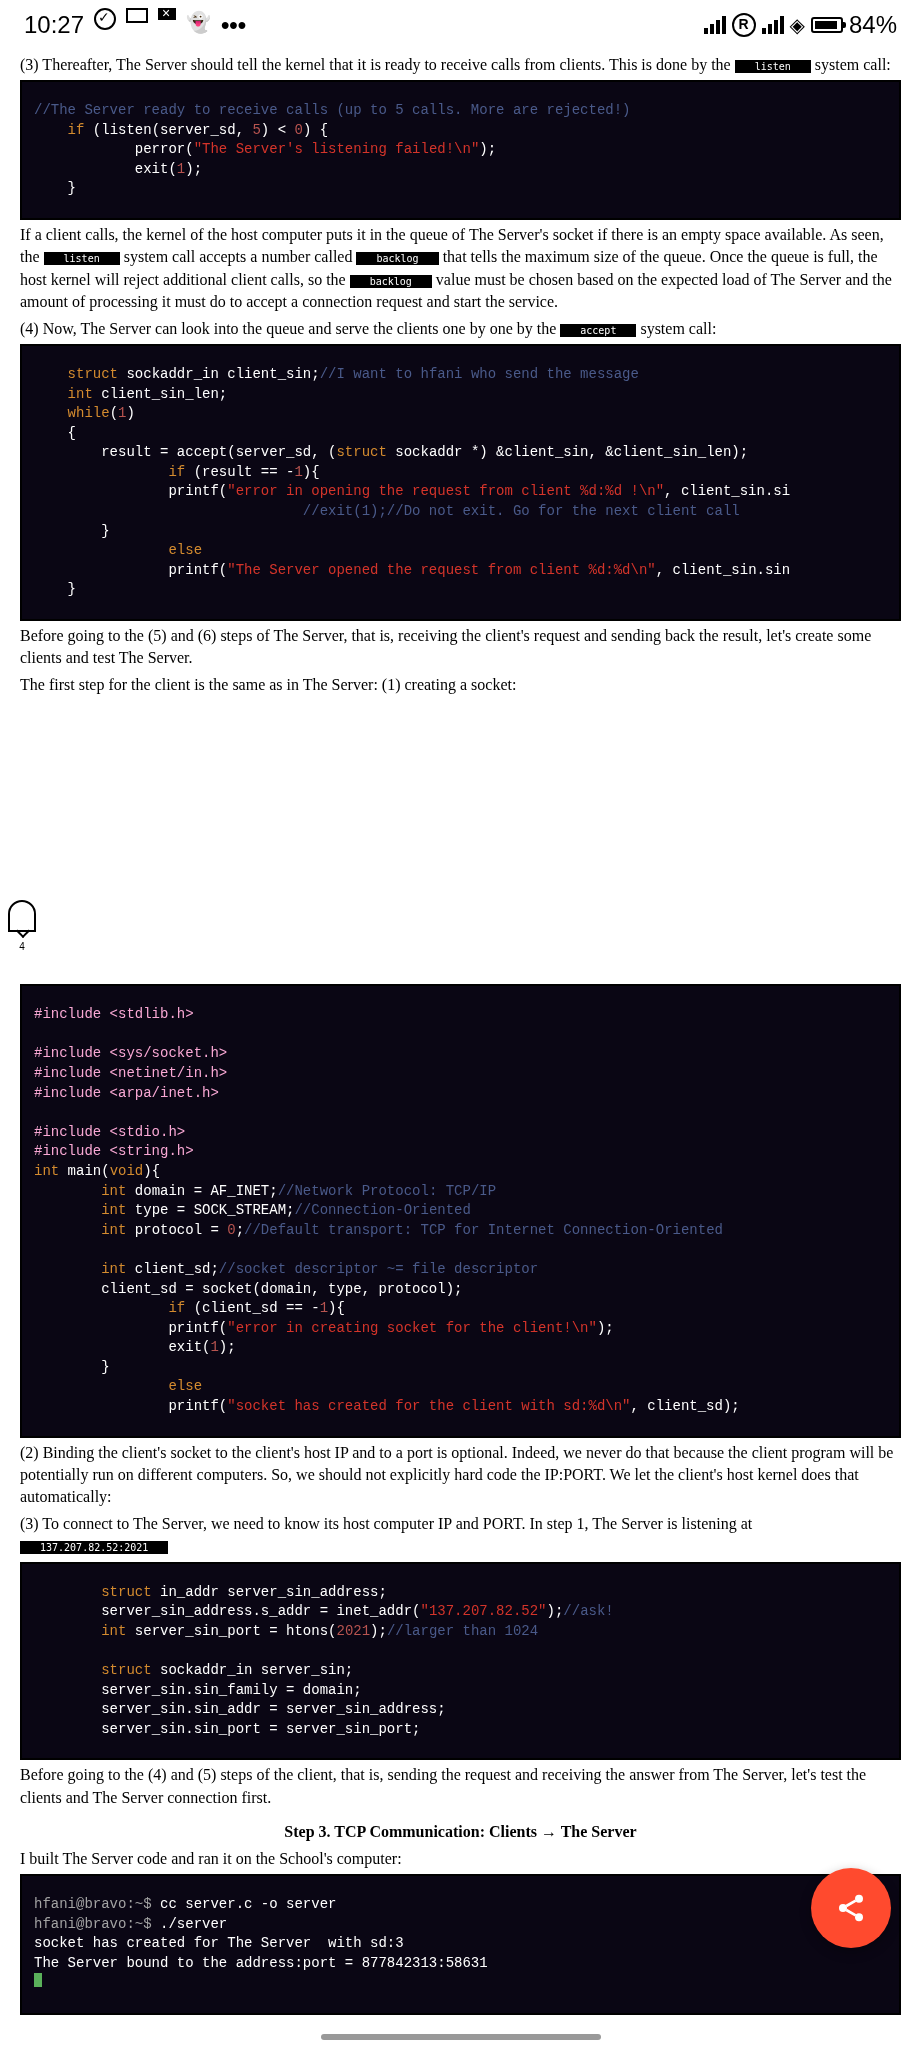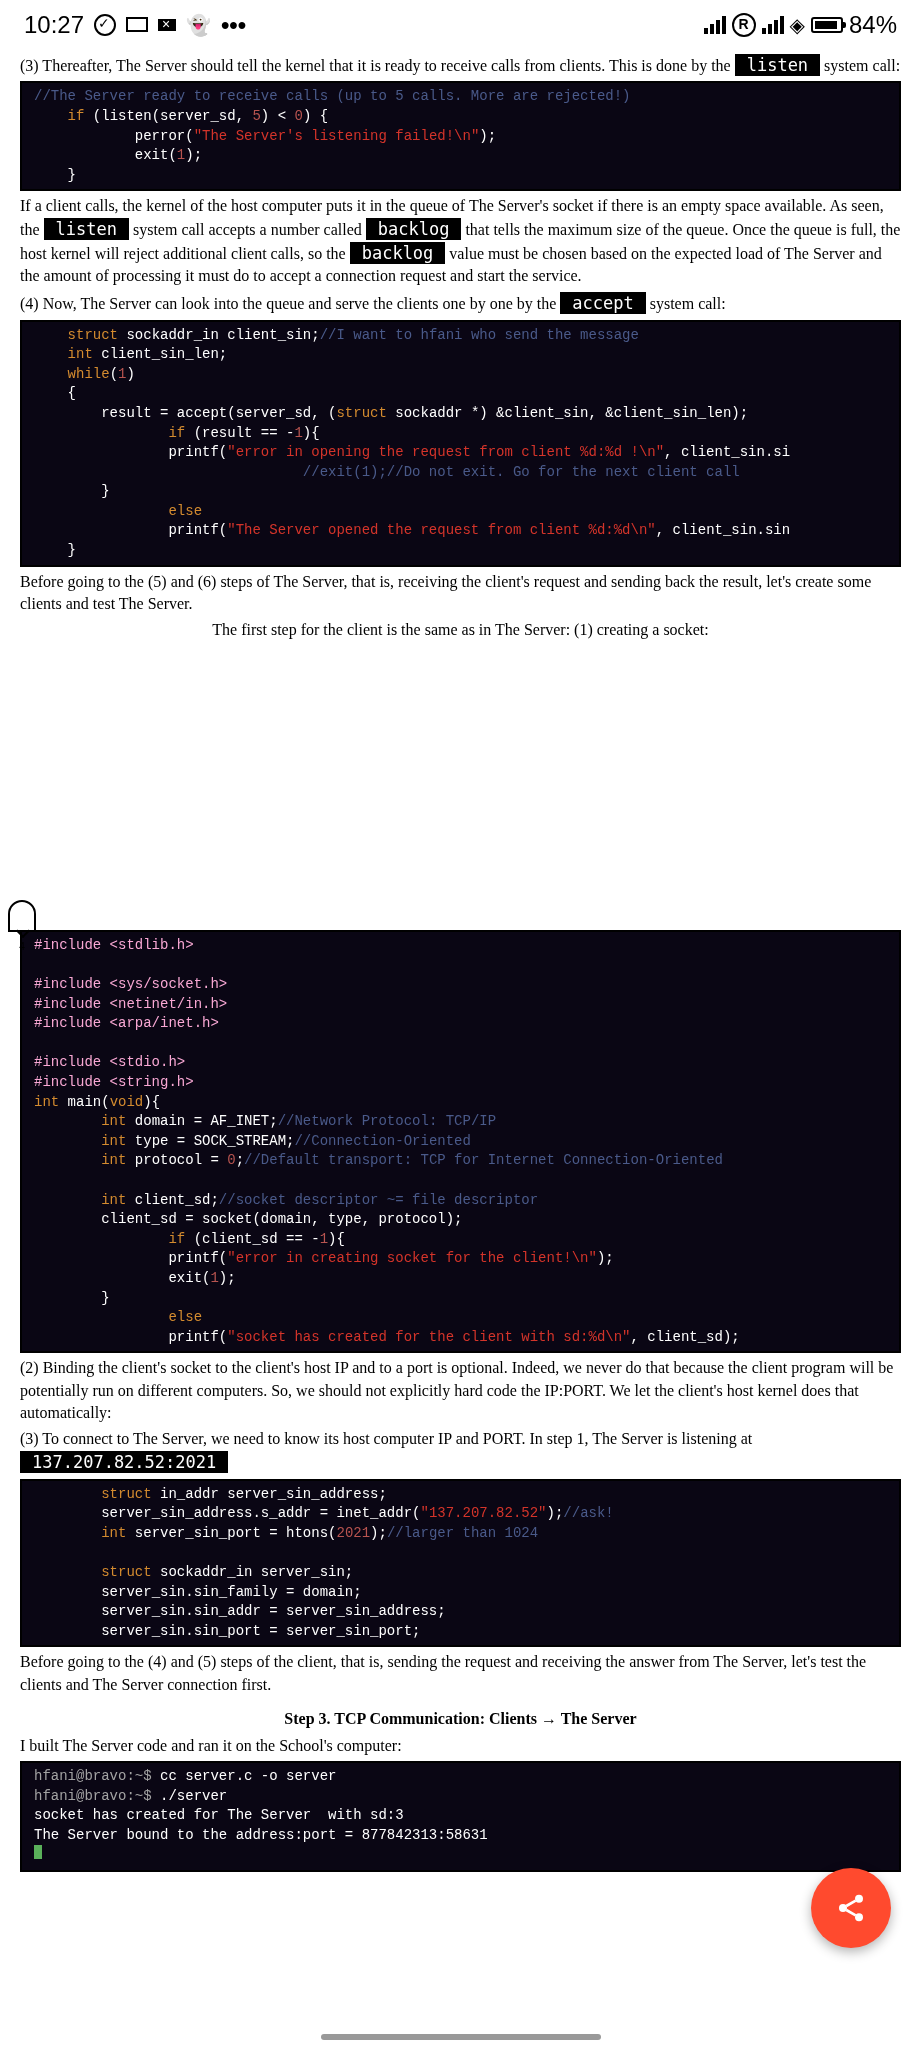"10:27" .status-left { align-items: center -> none }
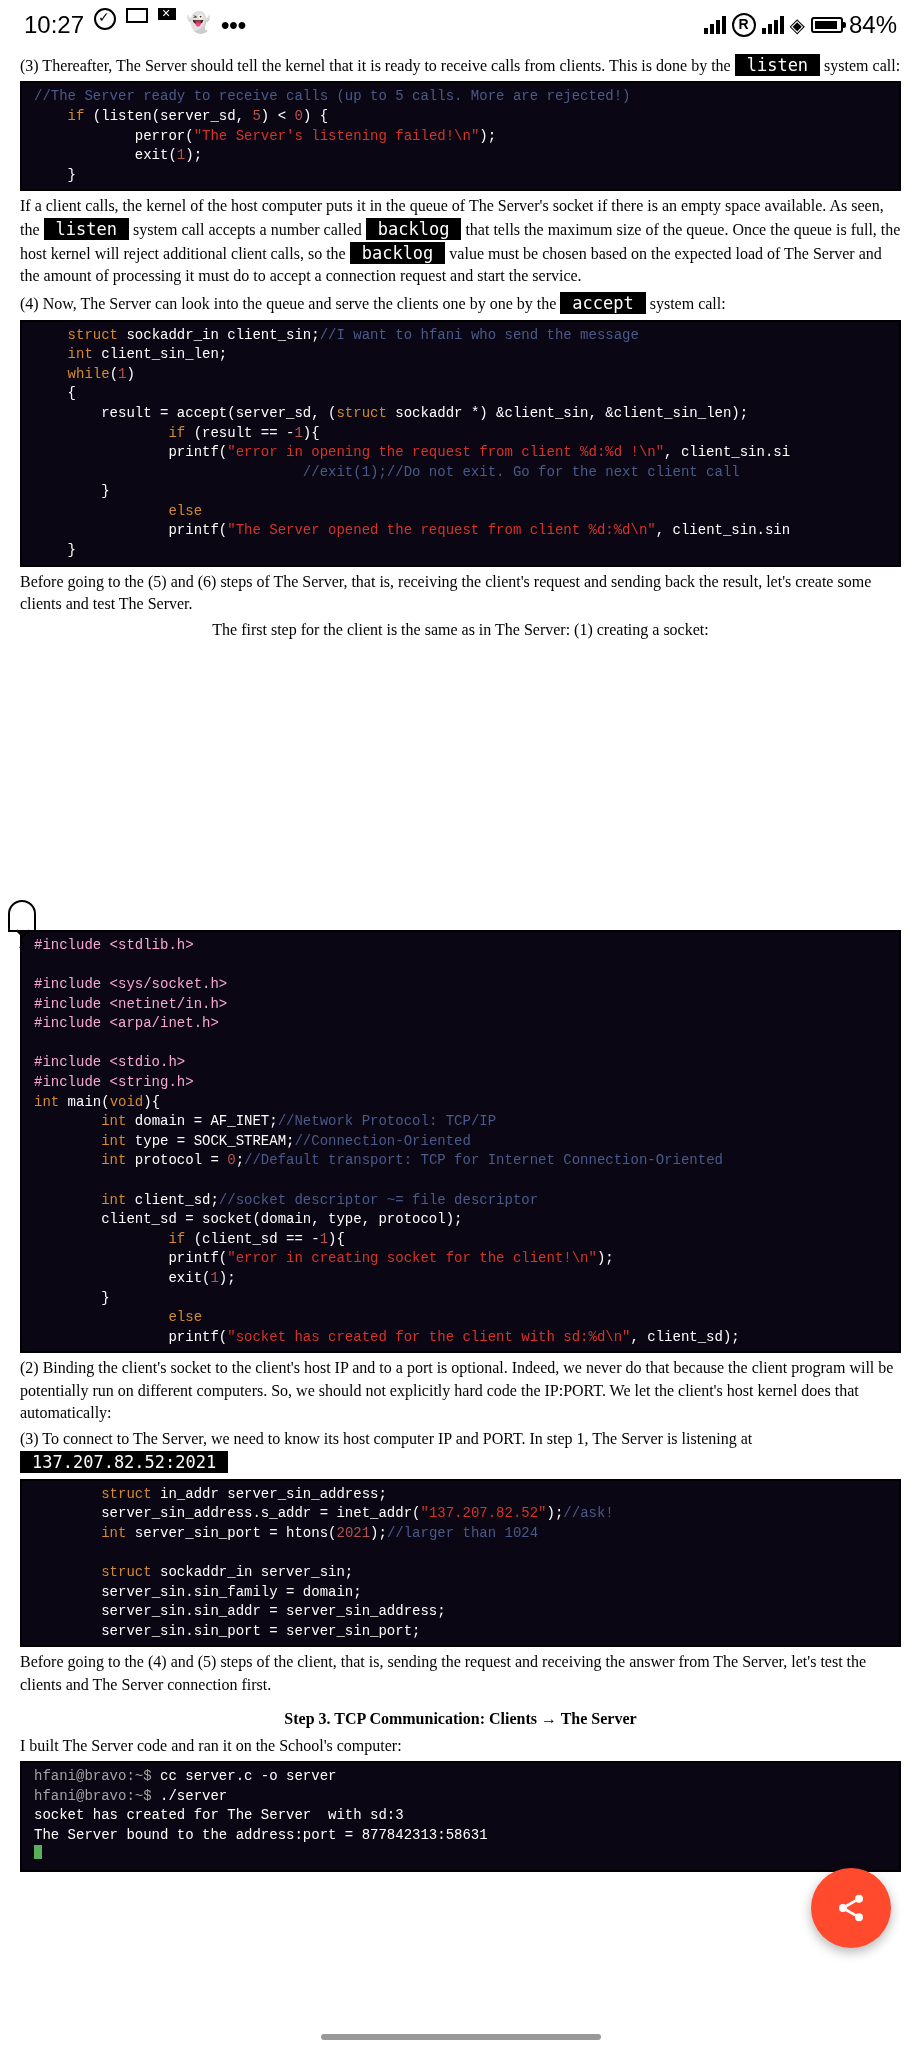"listen" .inline-code { font-size: 17px -> 10px; padding: 1px 12px -> 1px 20px }
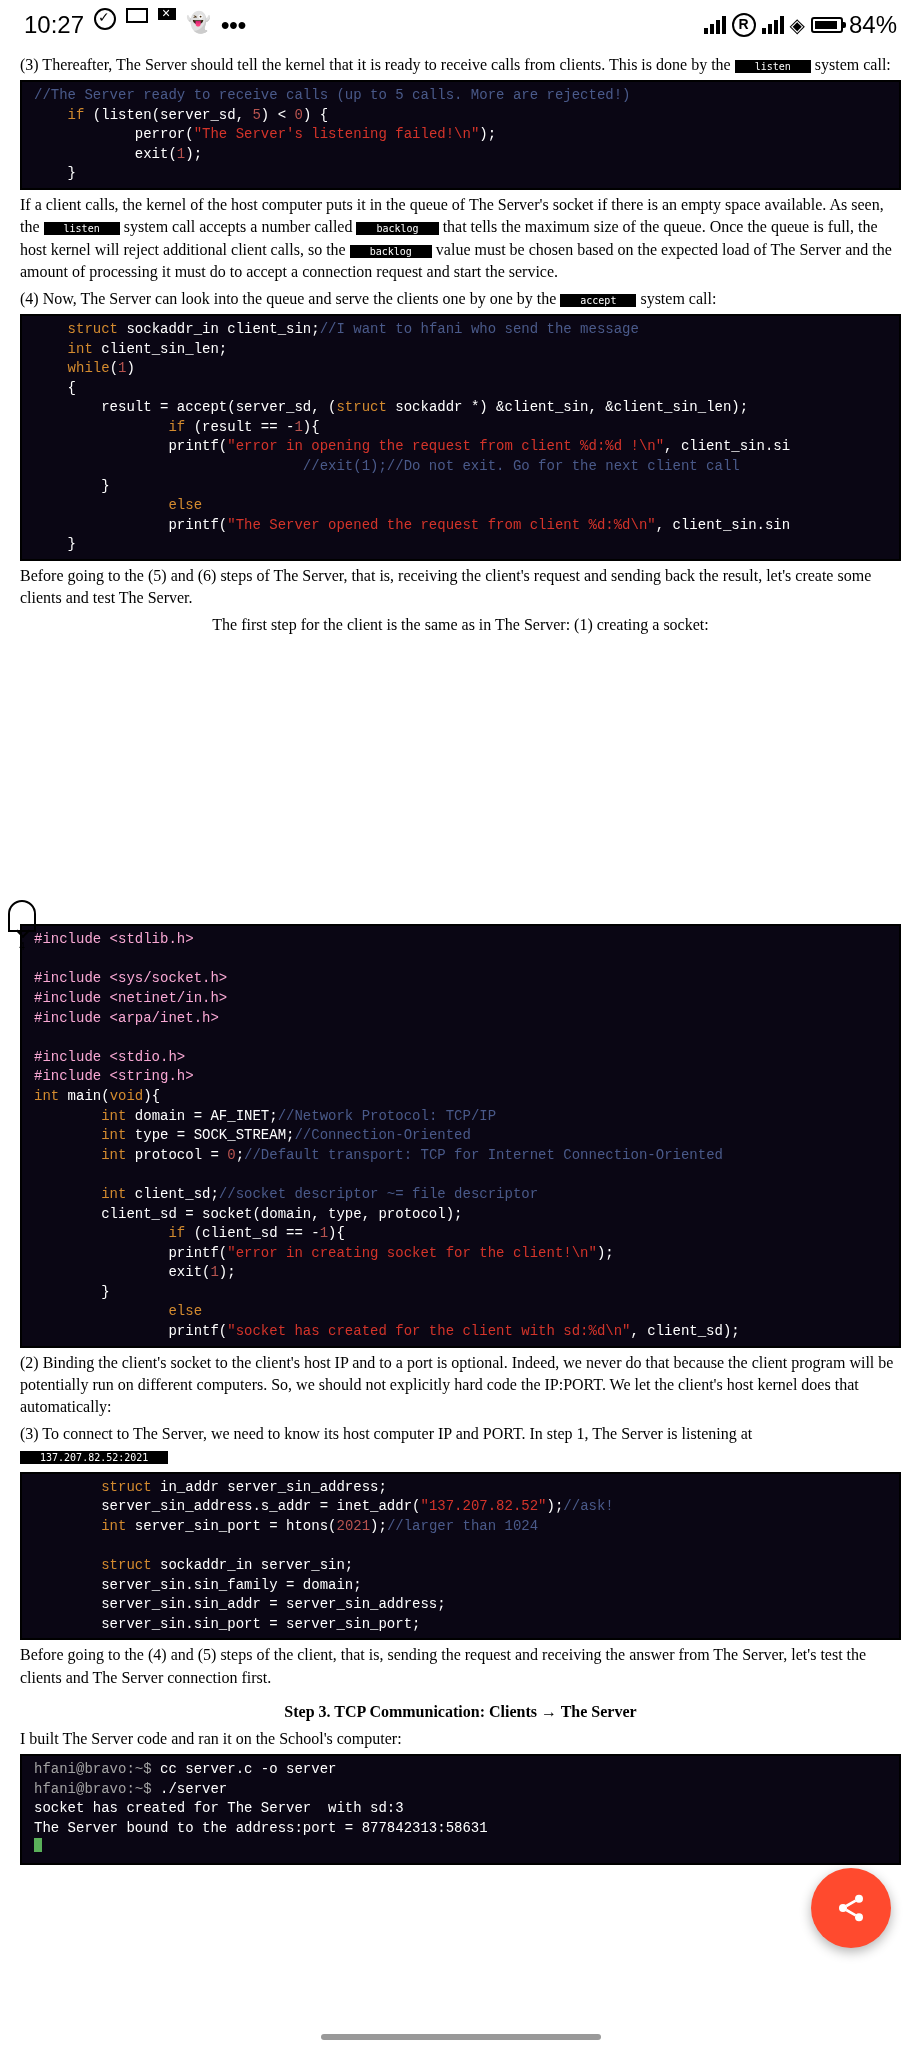"//The Server ready to receive" .code-block { padding: 4px 12px -> 19px 12px }
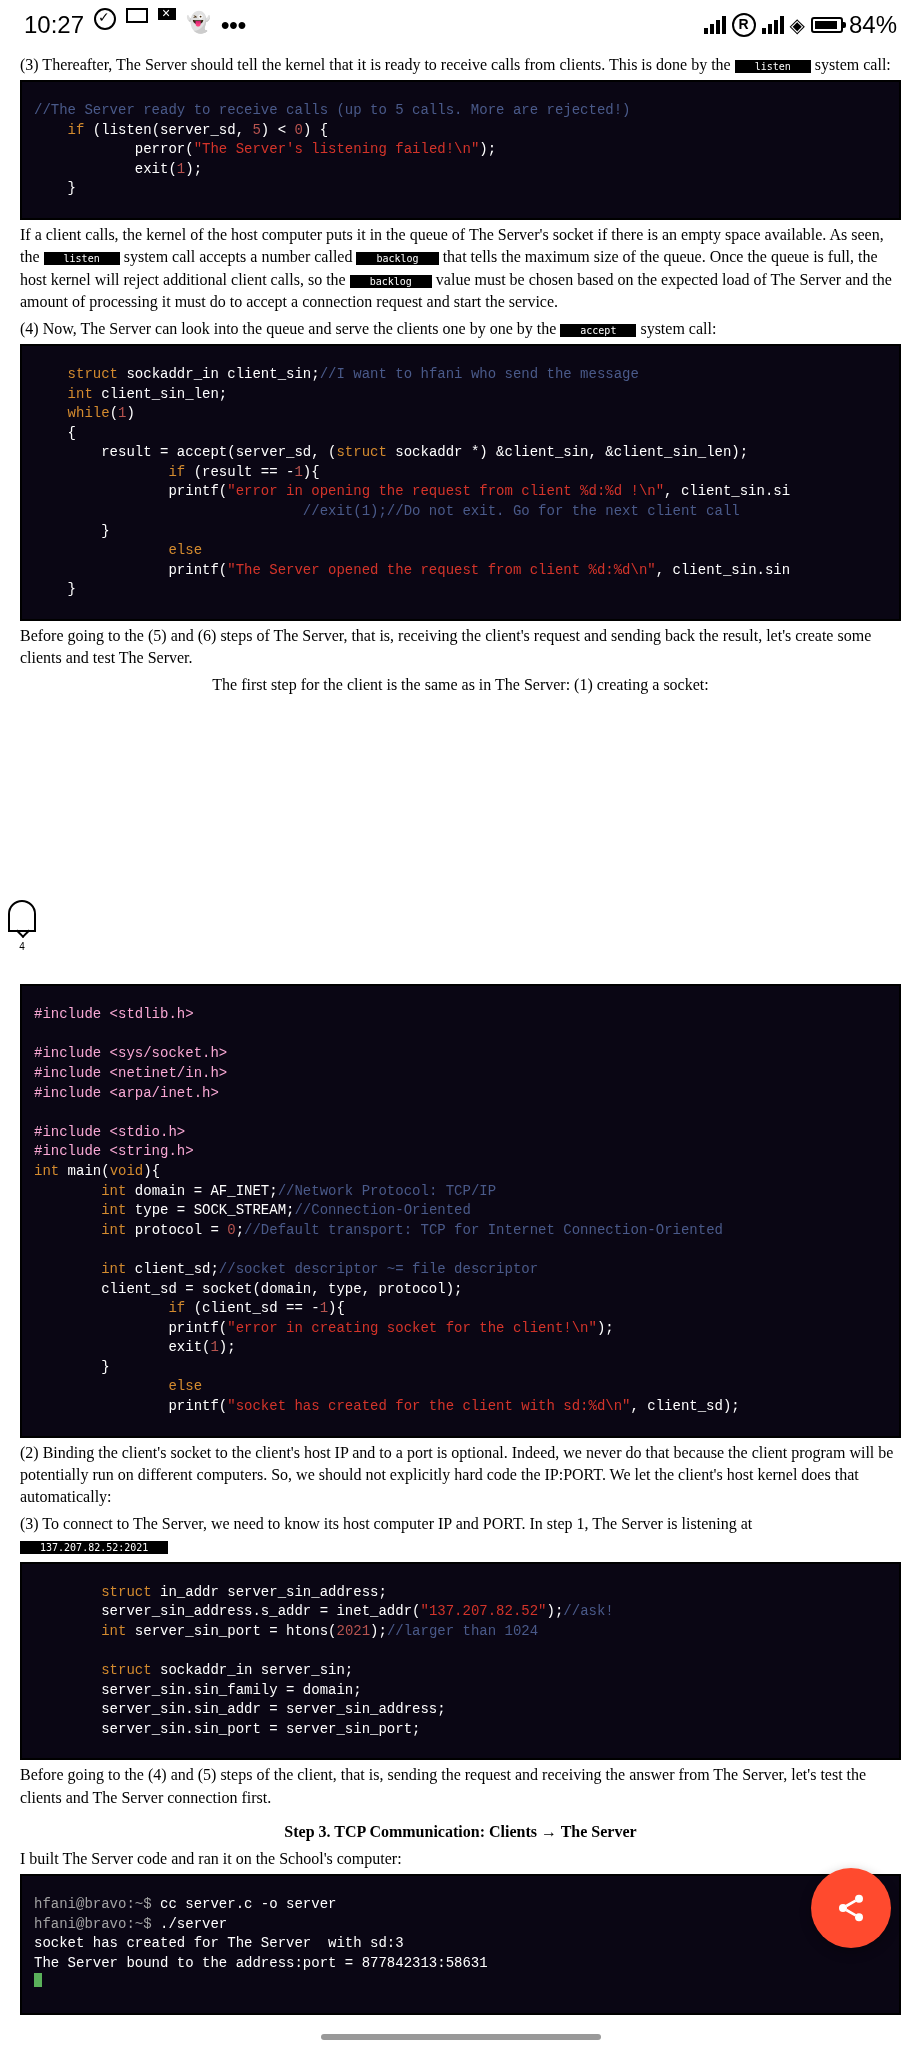"The first step for the" p { text-align: center -> none }
